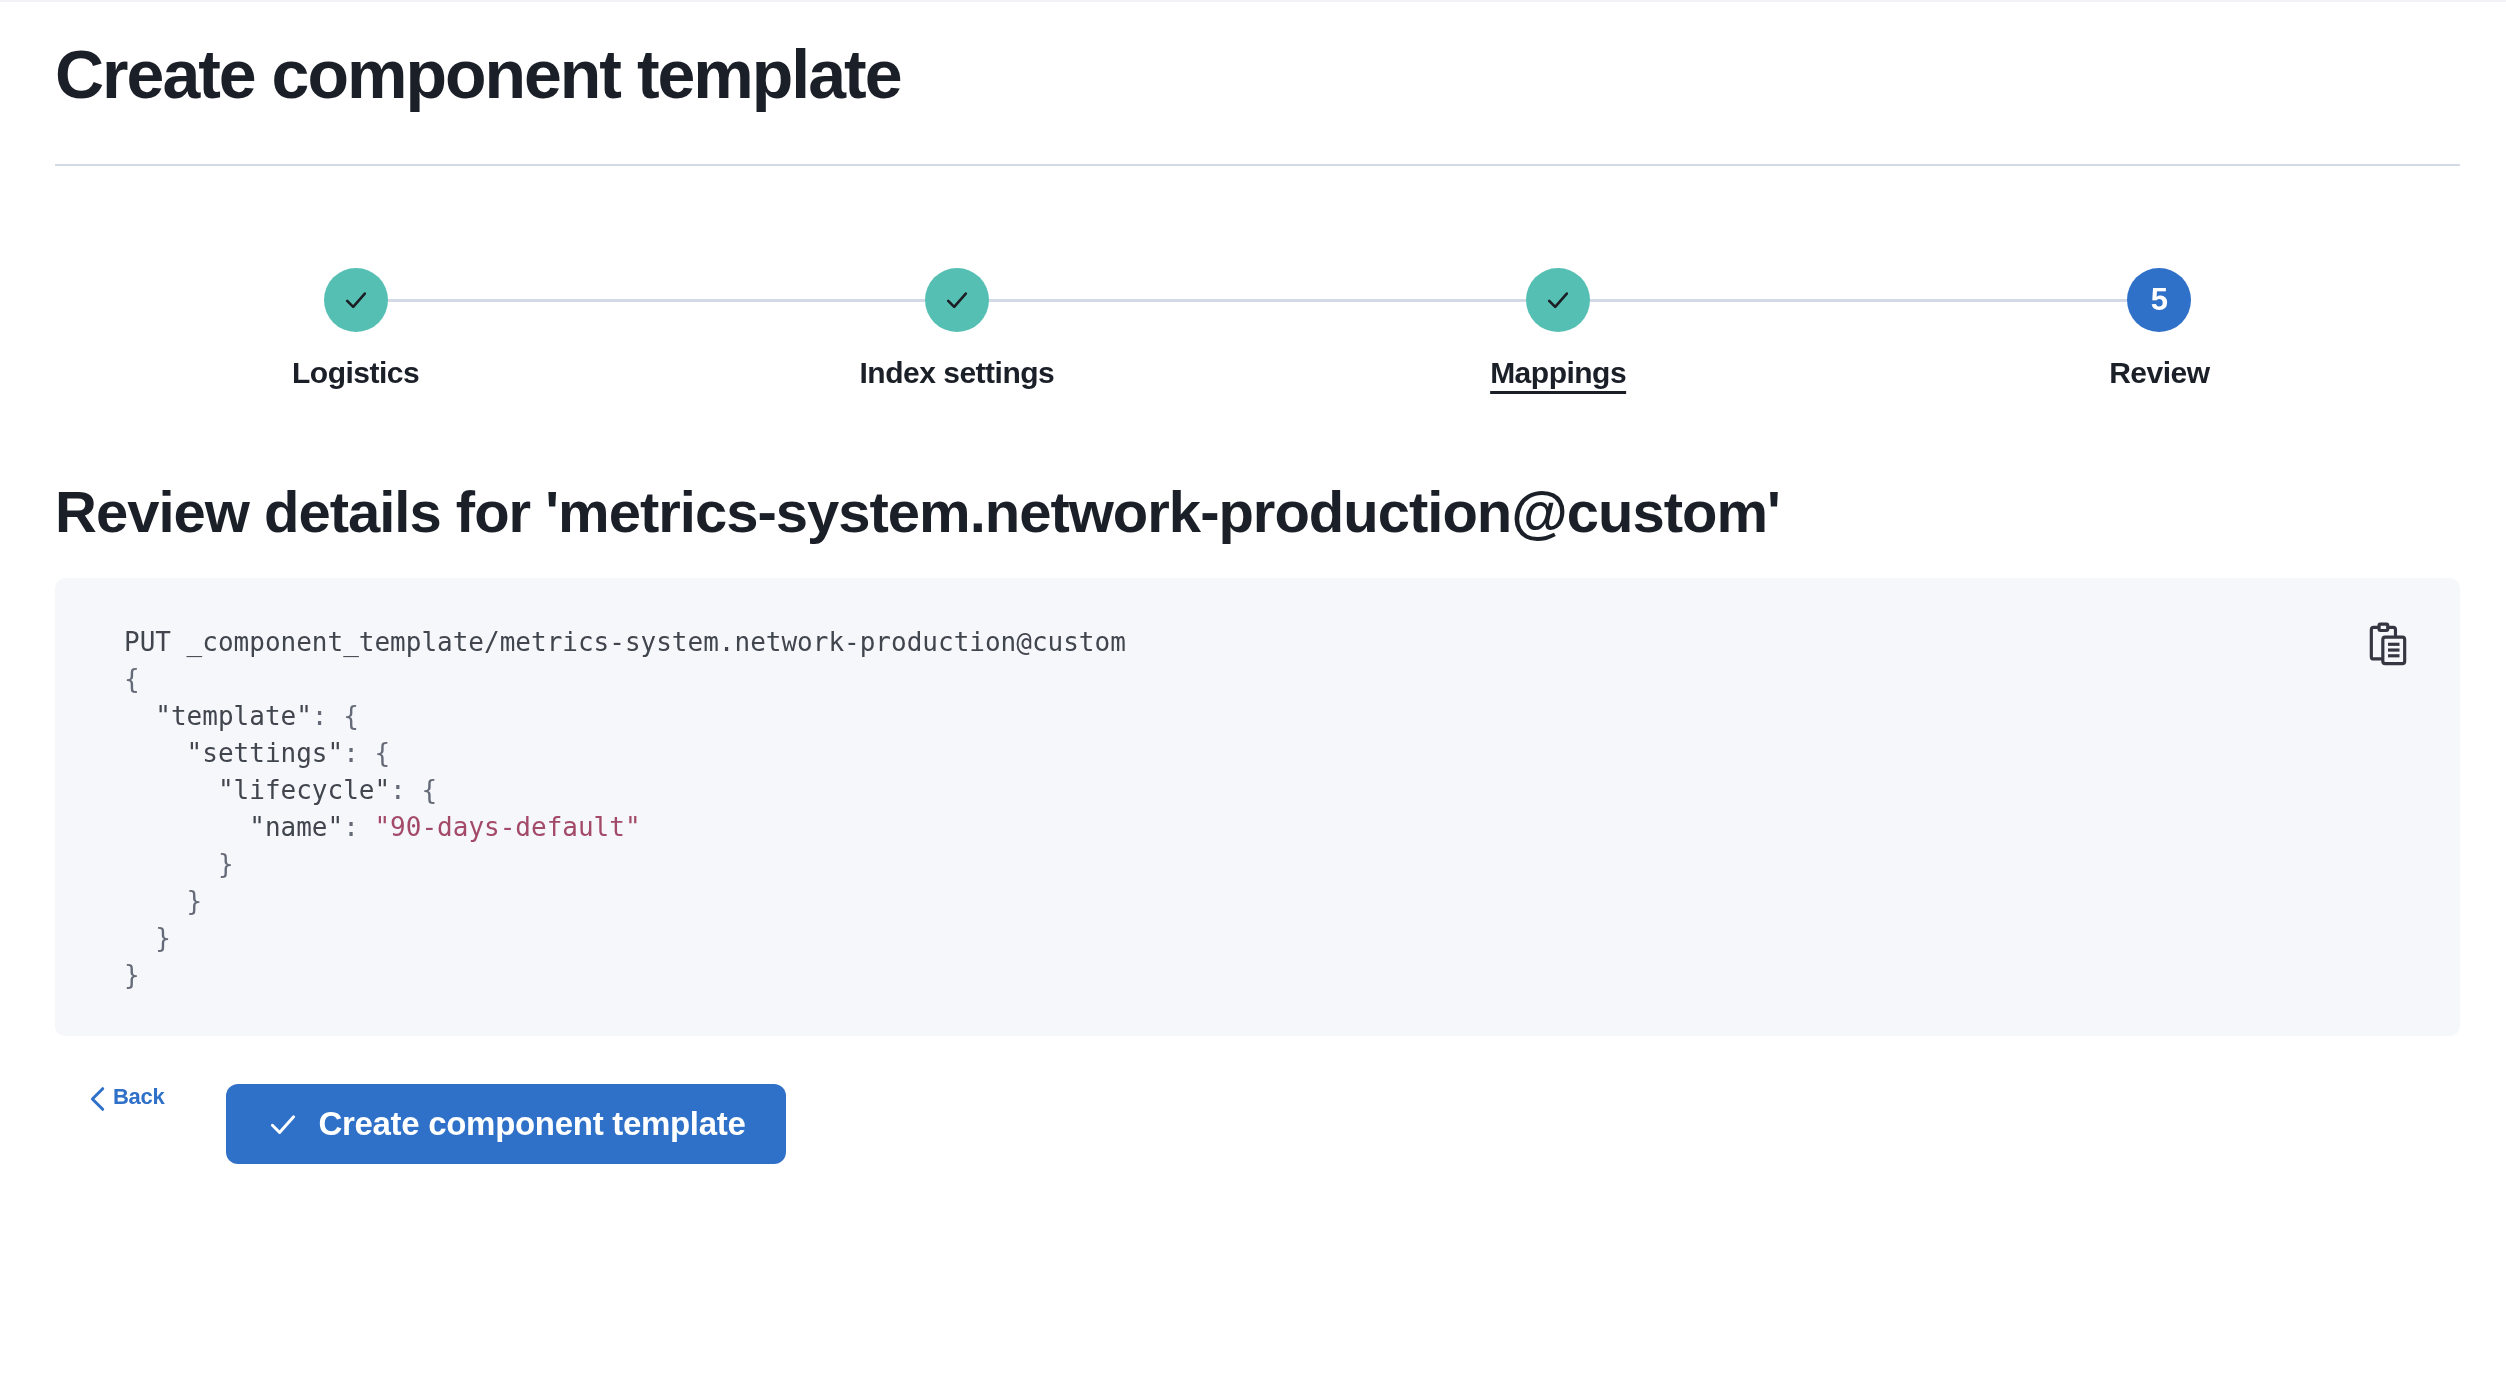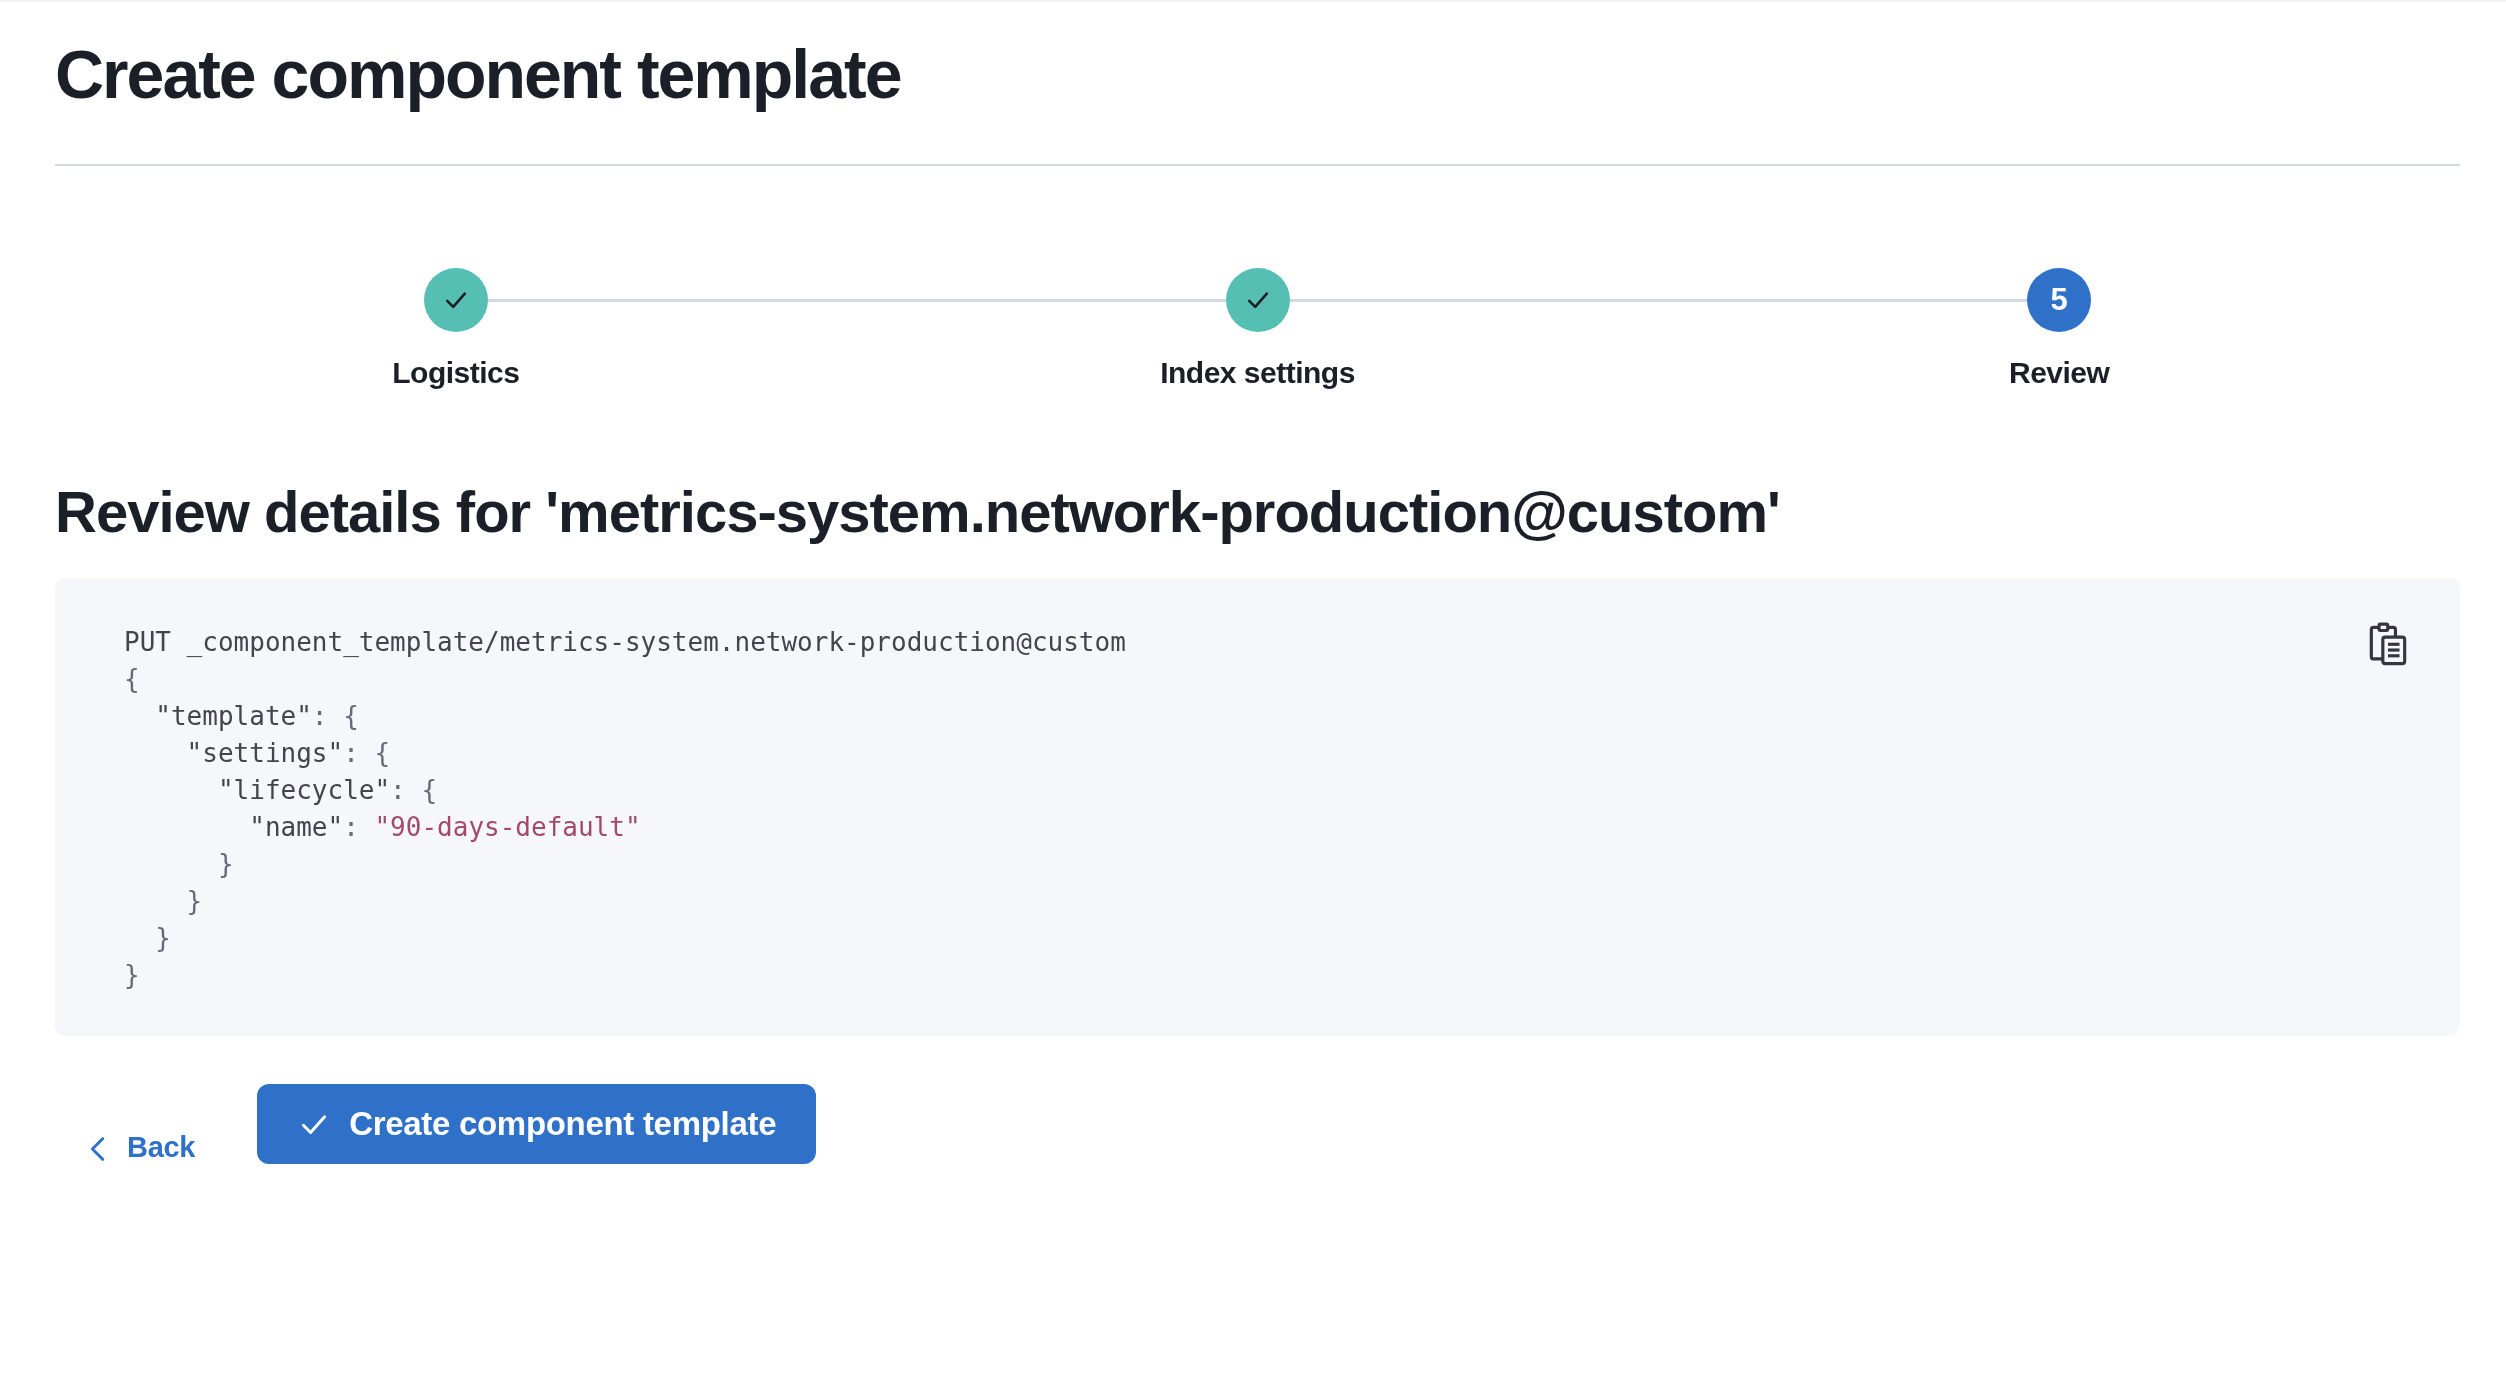"Mappings" div.step { html: none -> <div> <div></div> <div></div> <div> <svg> <path></path> </svg> </div> <div>Mappings</div> </div> }
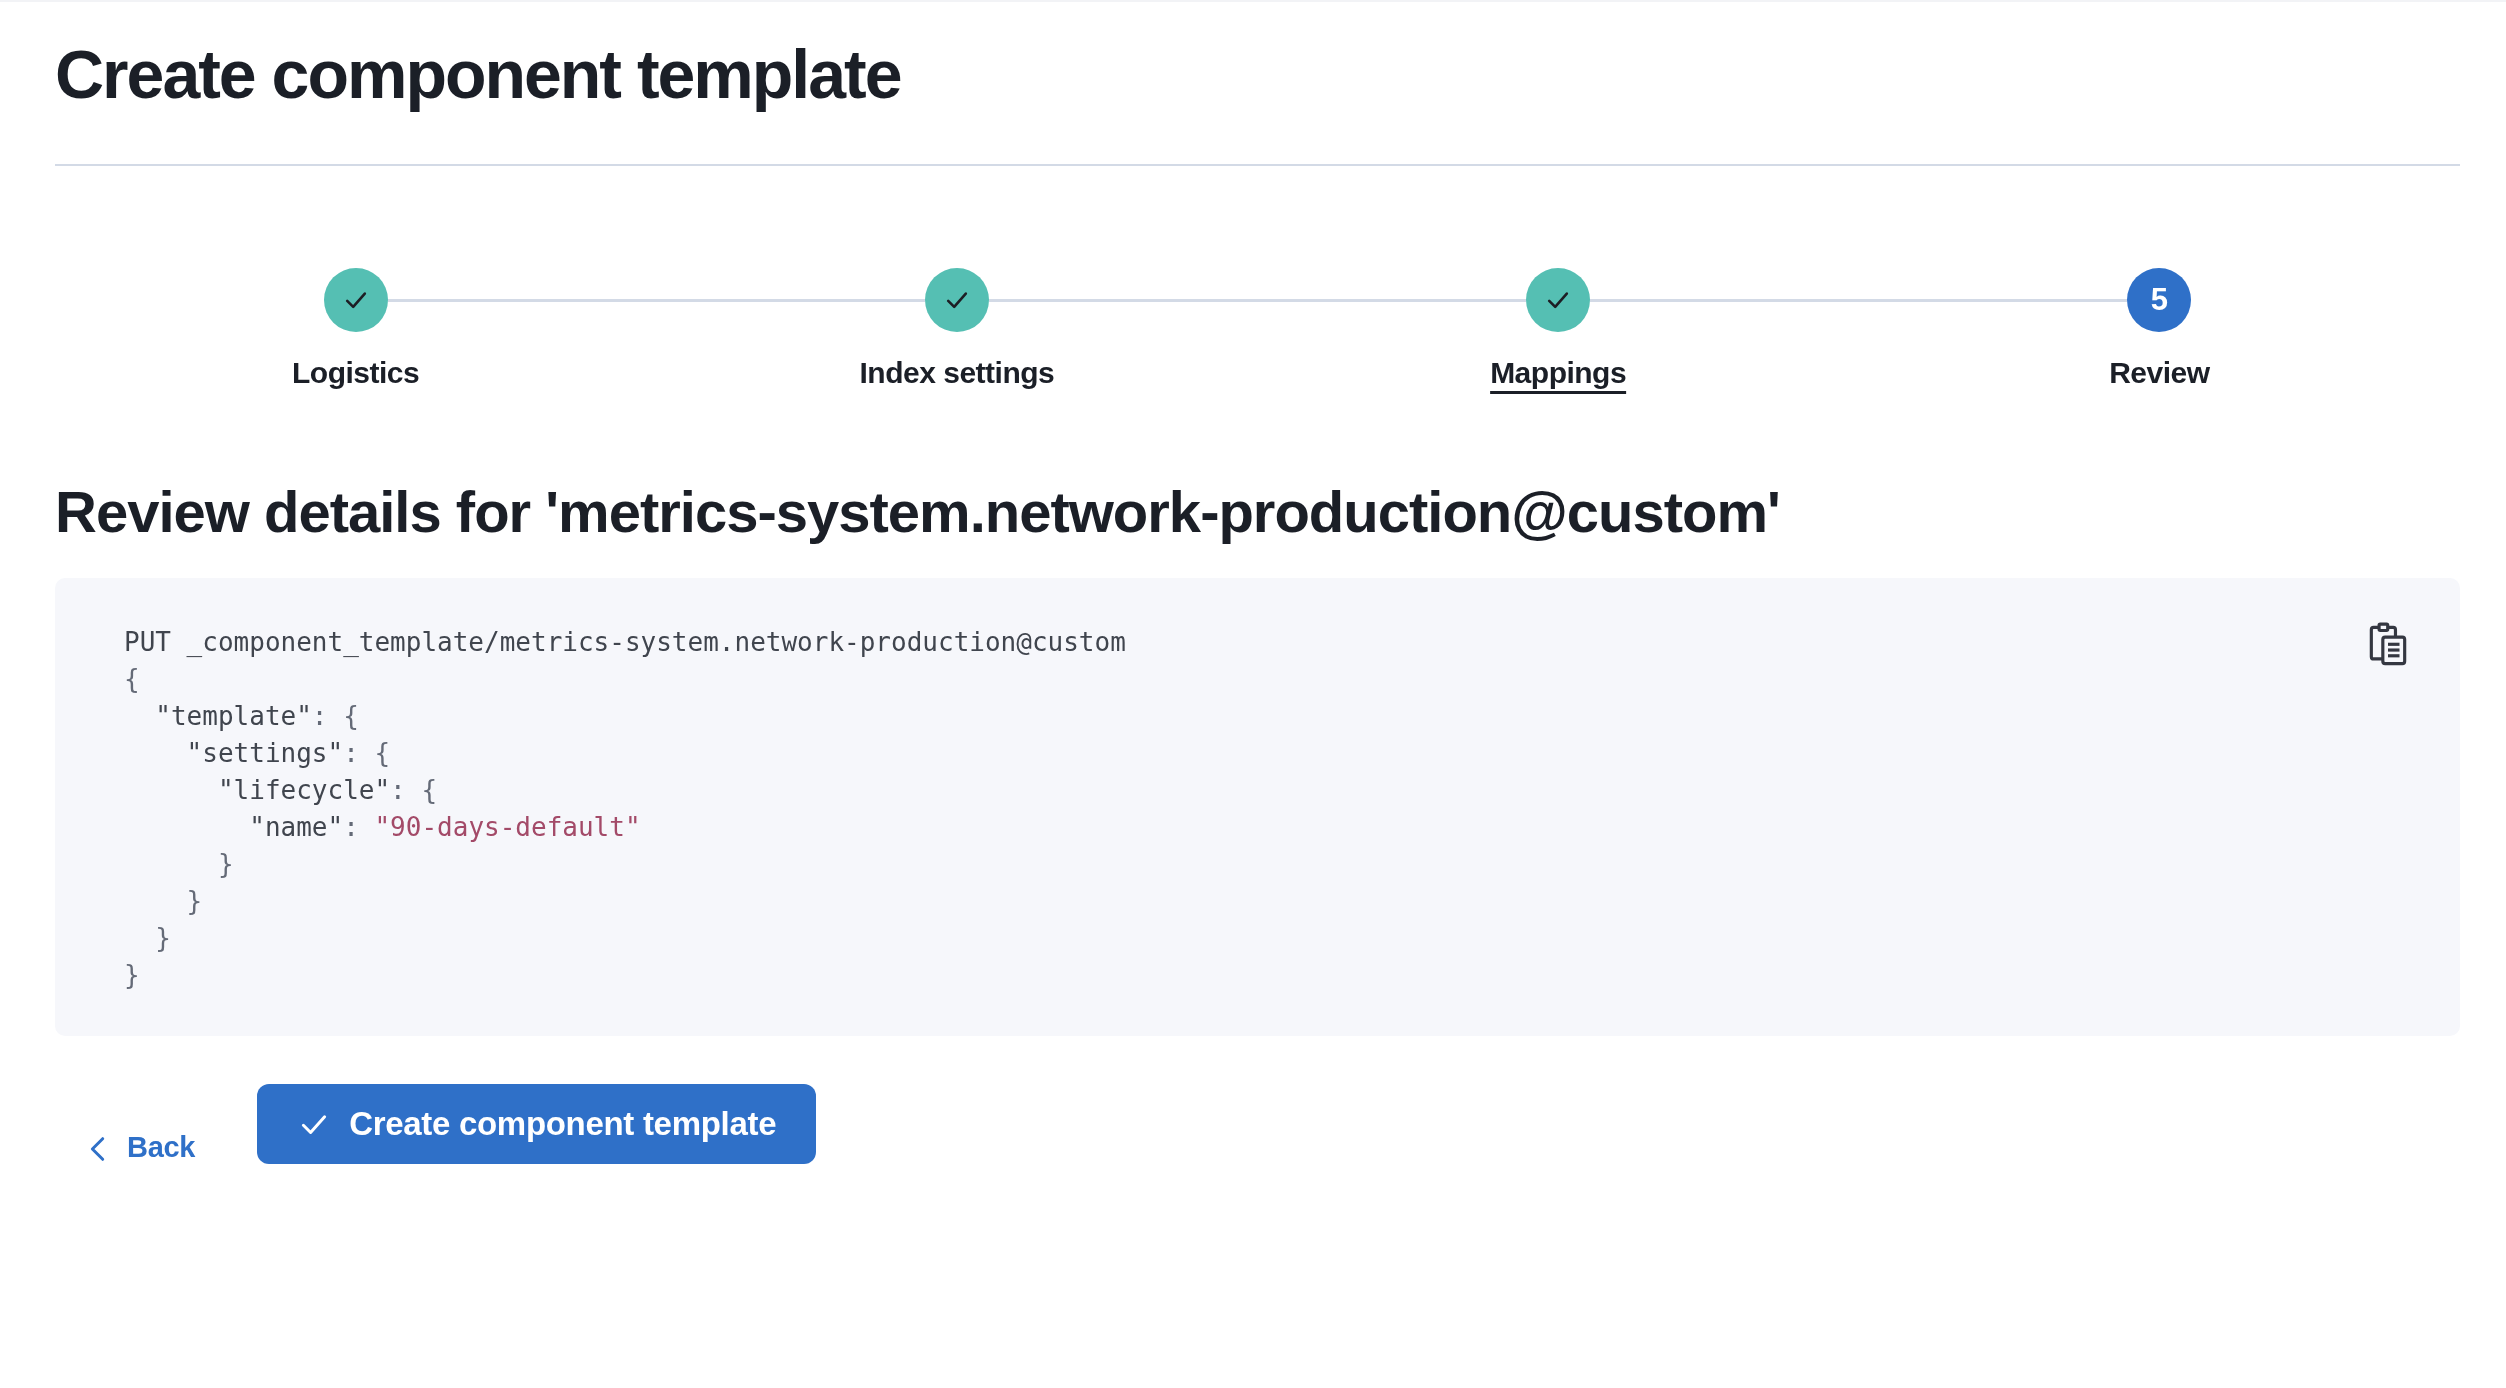"Back" .back-btn { align-items: flex-end -> flex-start; font-size: 29px -> 22px; gap: 14px -> none }
